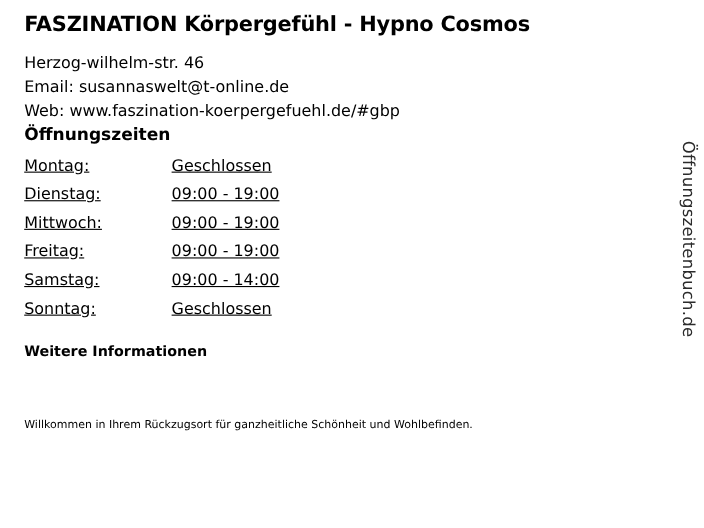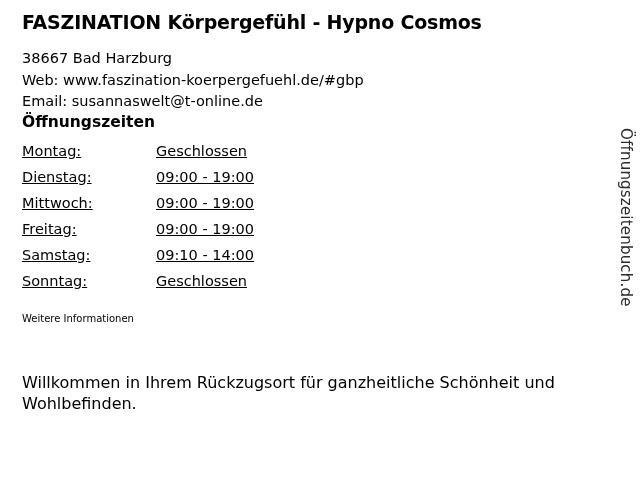"Herzog-wilhelm-str. 46" div.addr-line { html: none -> <div>Herzog-wilhelm-str. 46</div> }
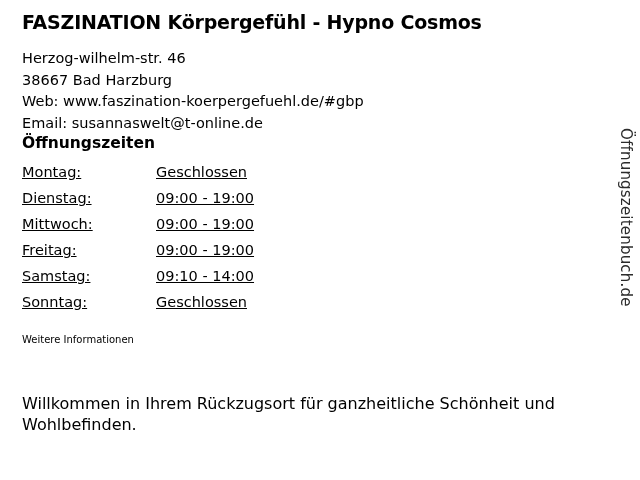"38667 Bad Harzburg" div.addr-line { html: <div>38667 Bad Harzburg</div> -> none }
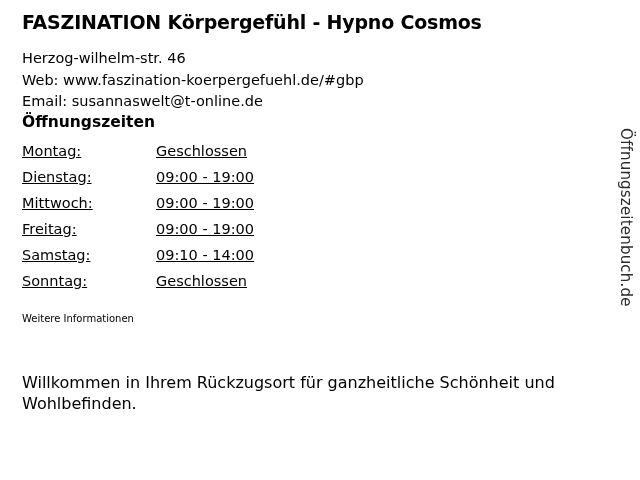"Web:" div.addr-line { order: before "Email: susannaswelt@t-online.de" -> after "Email: susannaswelt@t-online.de" }
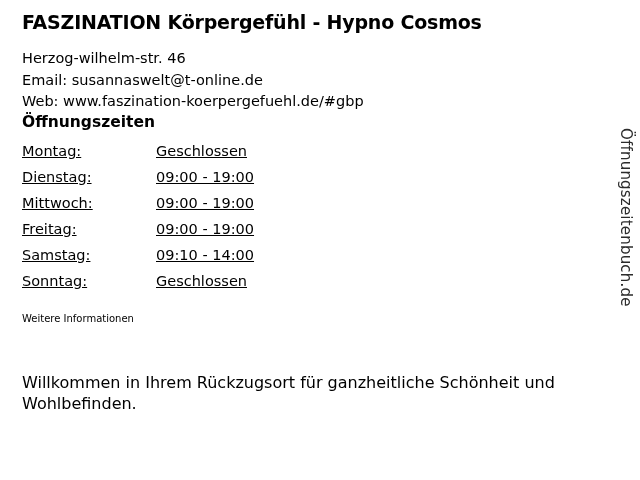"09:10 - 14:00" td.val { text: 09:10 -> 09:00 }
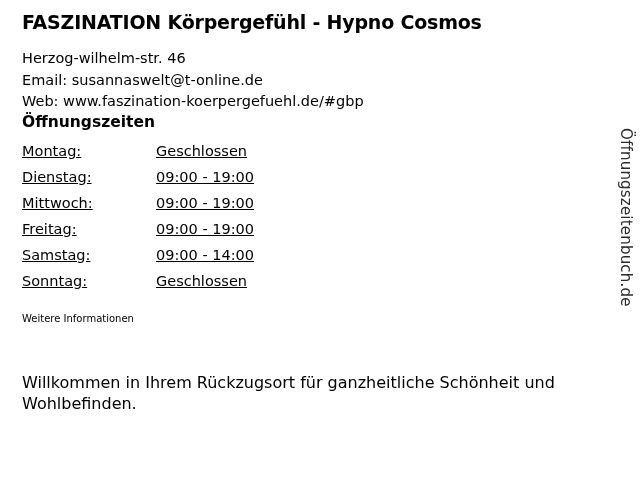"Weitere Informationen" .info-head { font-size: 10px -> 13px; font-weight: normal -> bold }
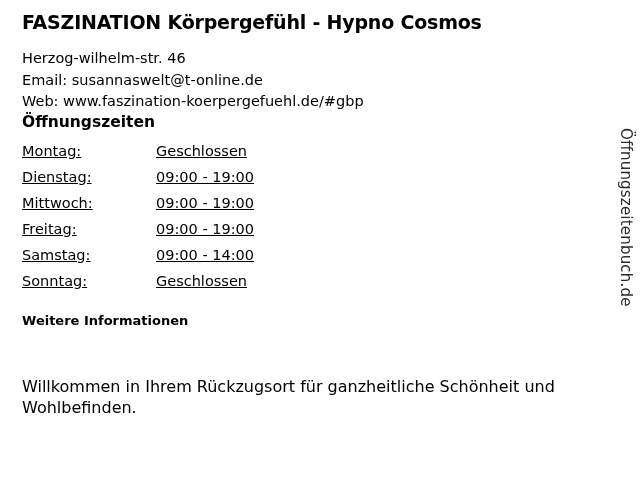"Willkommen in Ihrem Rückzugsort für" .info-text { font-size: 16px -> 10px }
